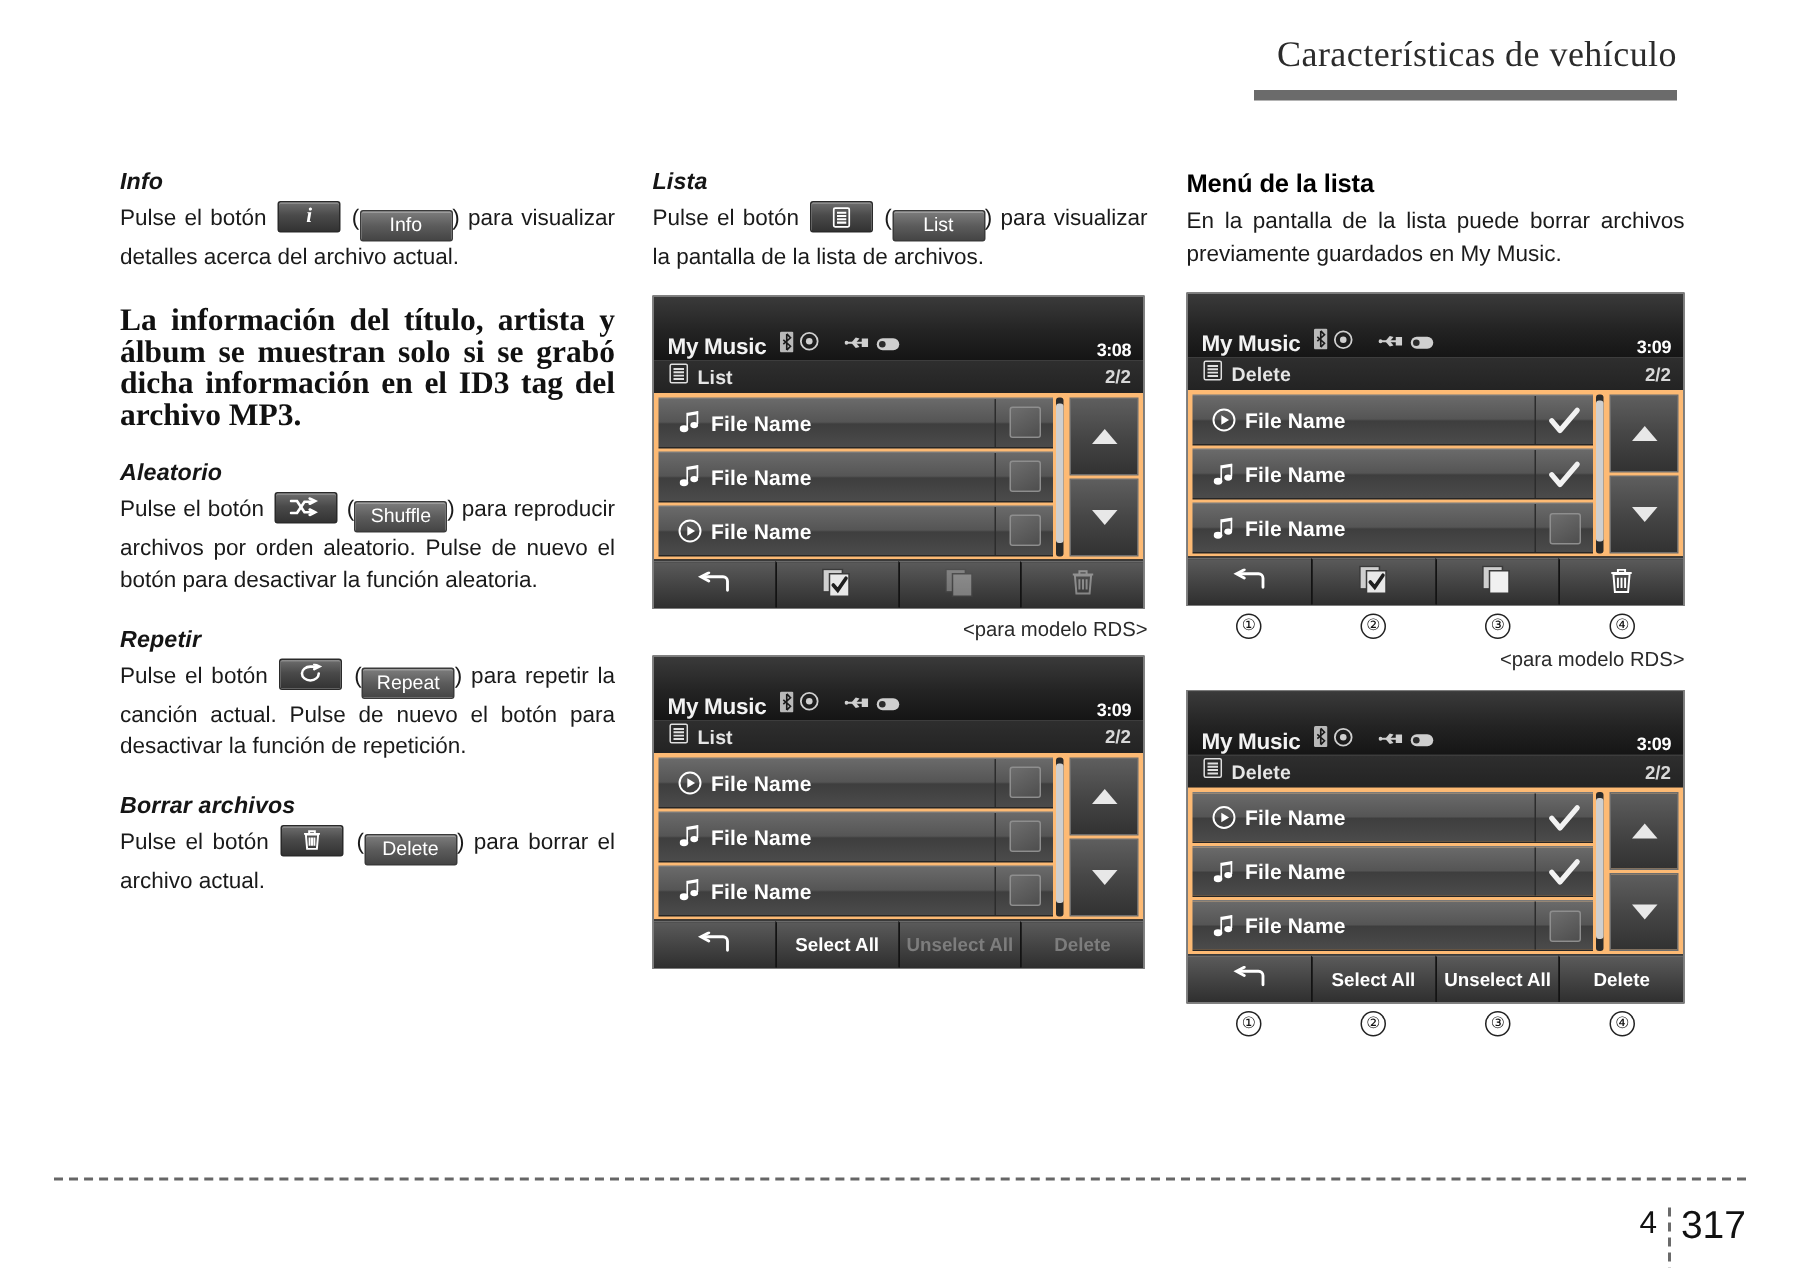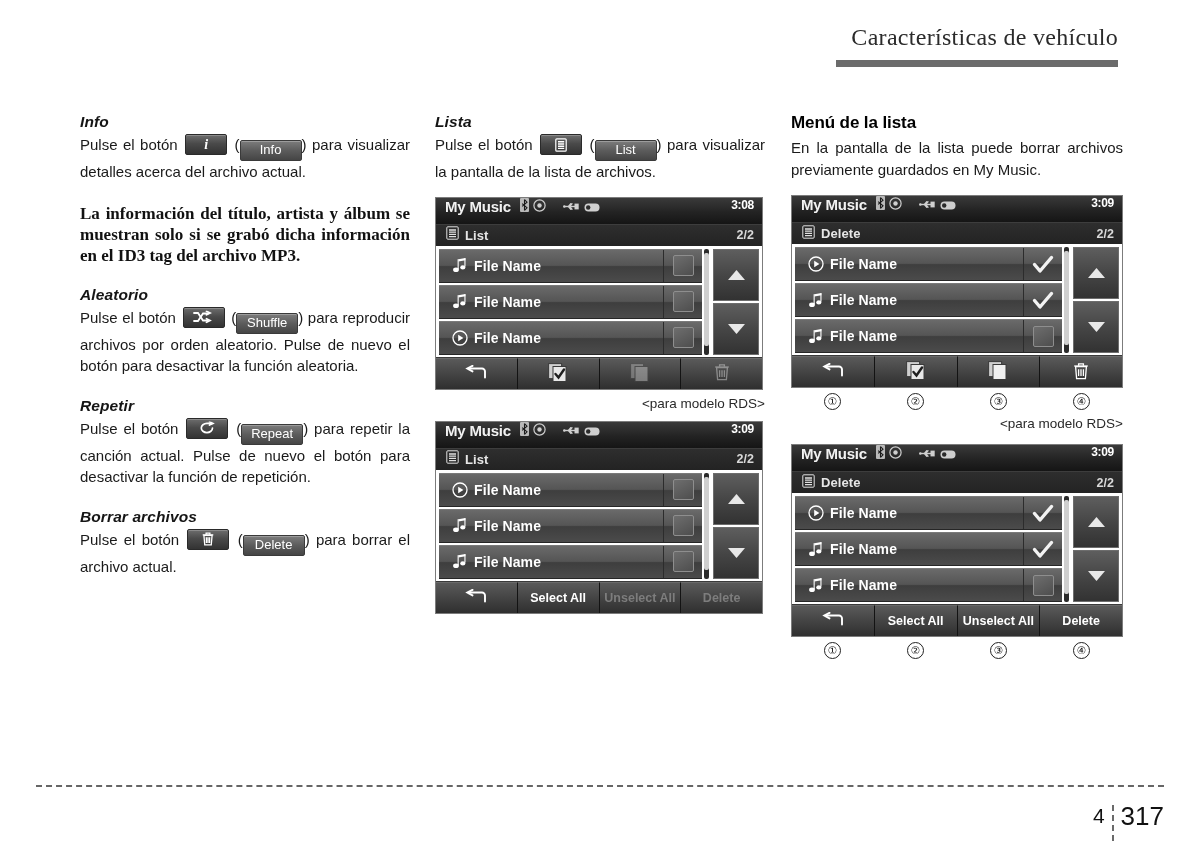"La información del título, artista" .notice-body { font-size: 17px -> 21px }
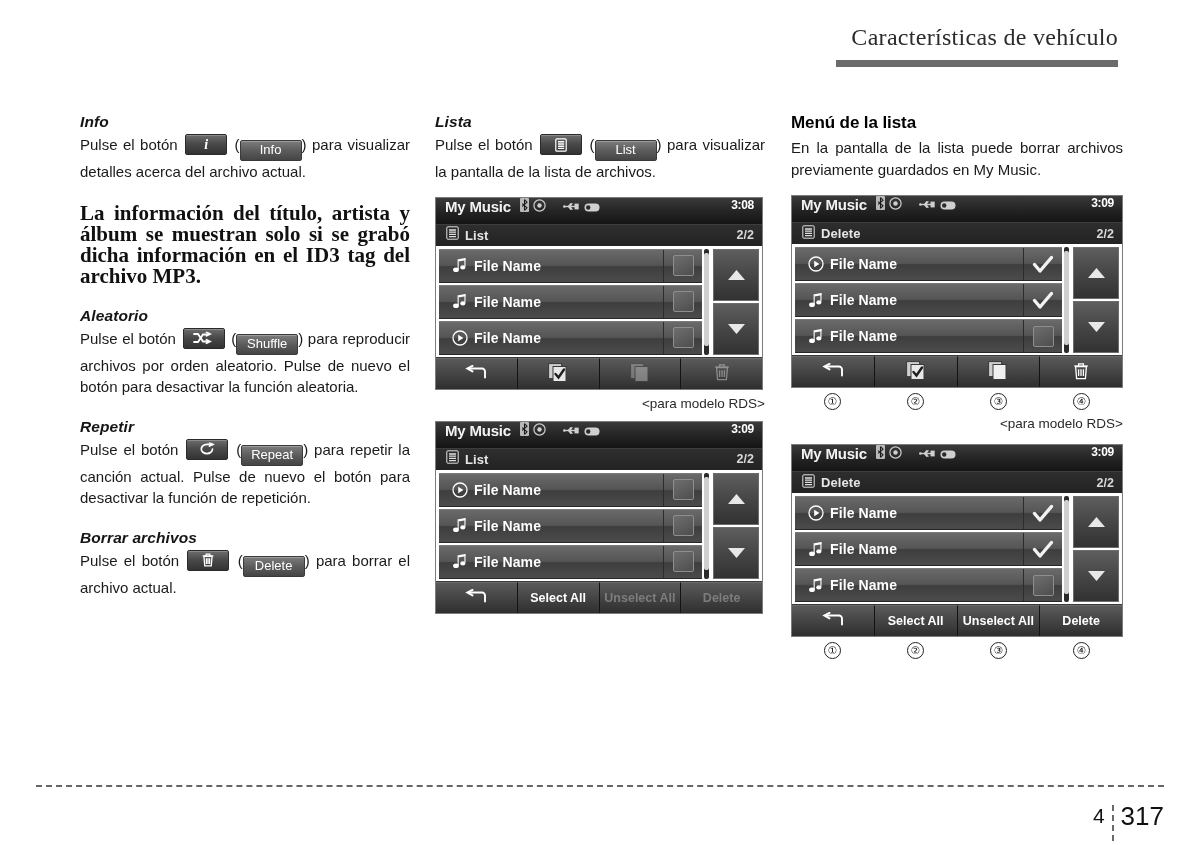"My Music" .scr-status { align-items: flex-start -> flex-end; height: 26px -> 42px }
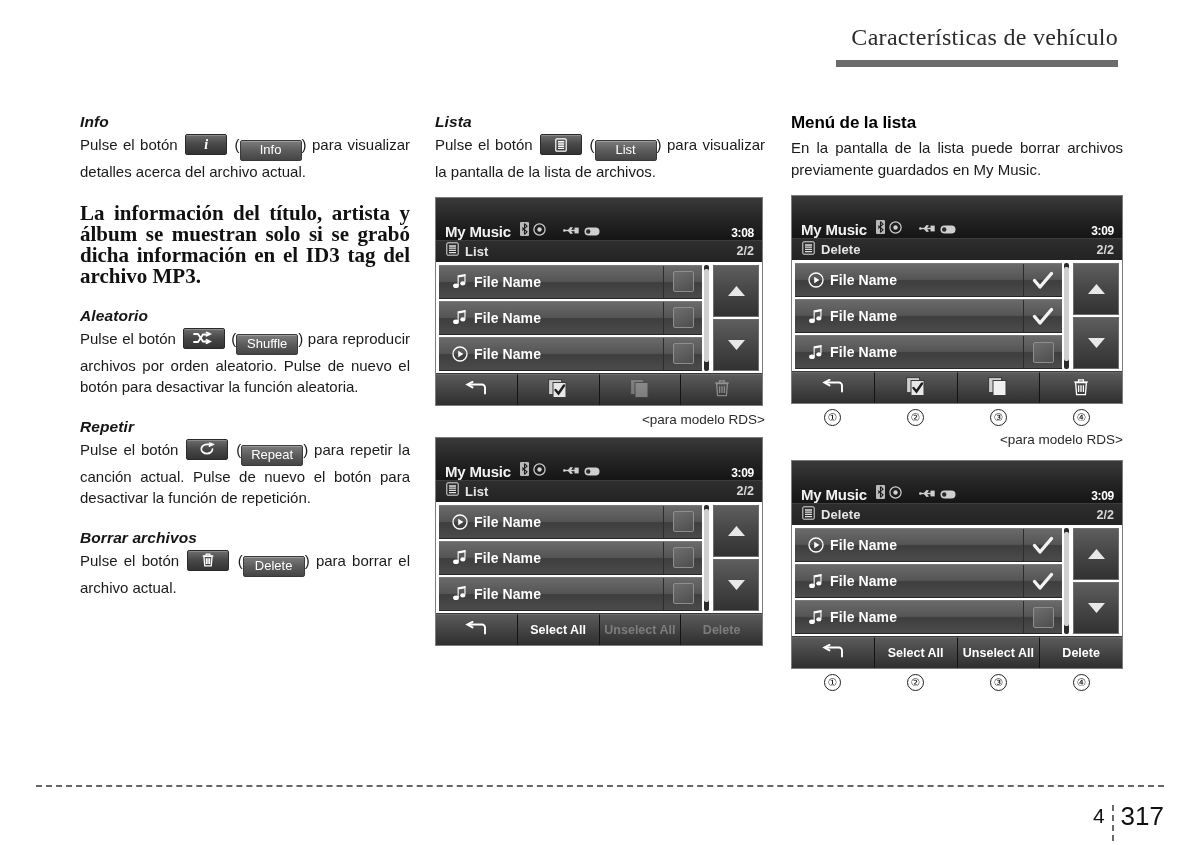"File Name" .scr-body { background: #ffffff -> #fdba74 }
